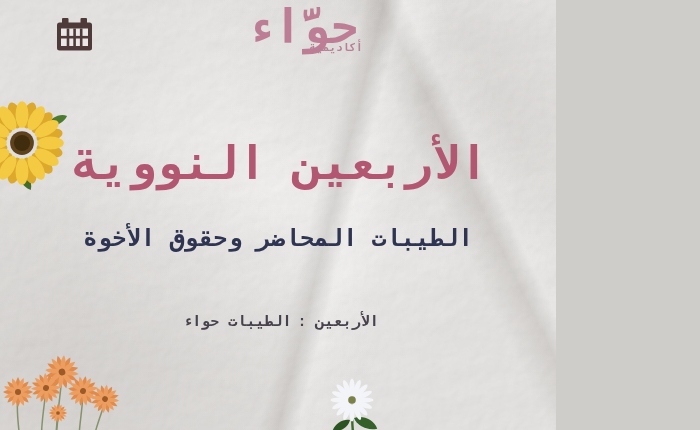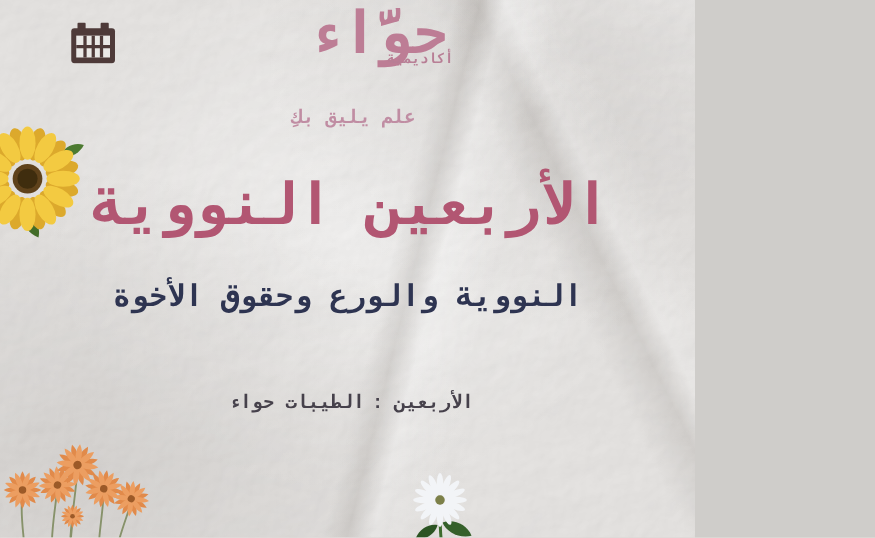"علم يليق بكِ" div.tagline { html: <div>علم يليق بكِ</div> -> none }
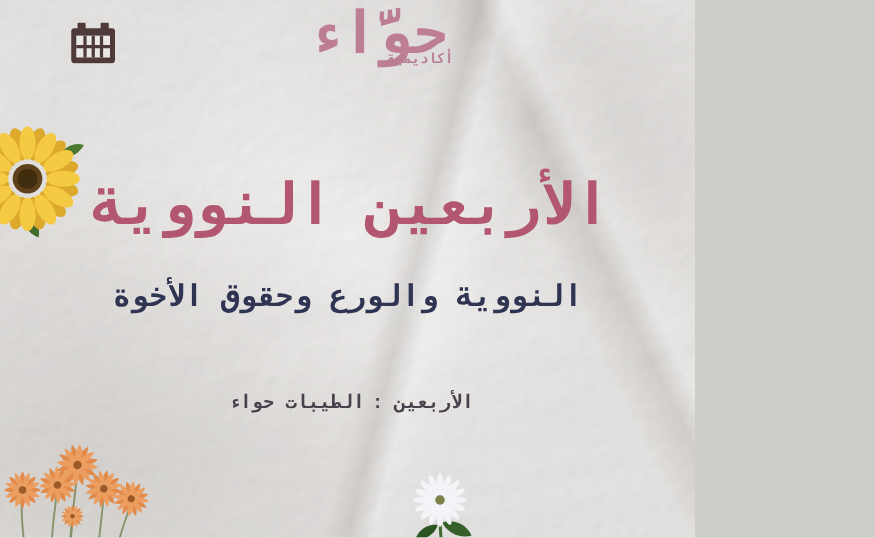"النووية والورع وحقوق الأخوة" h2.subtitle { text: النووية والورع -> الطيبات المحاضر }
